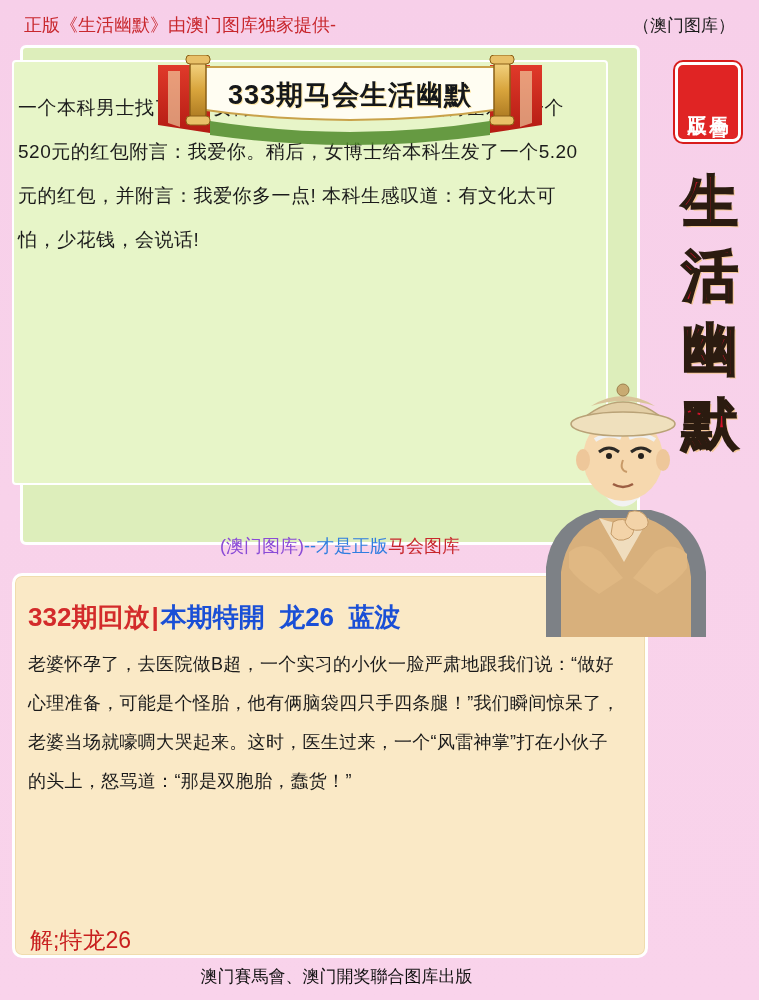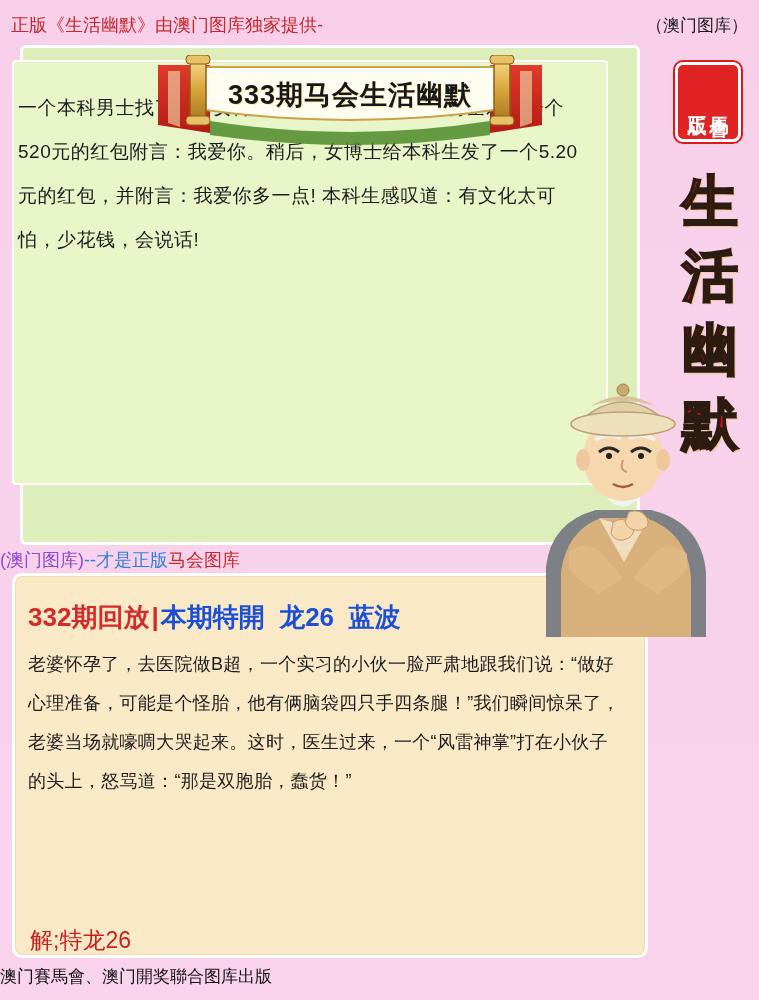"正版《生活幽默》由澳门图库独家提供-" .top-bar { padding: 0 11px -> 0 24px }
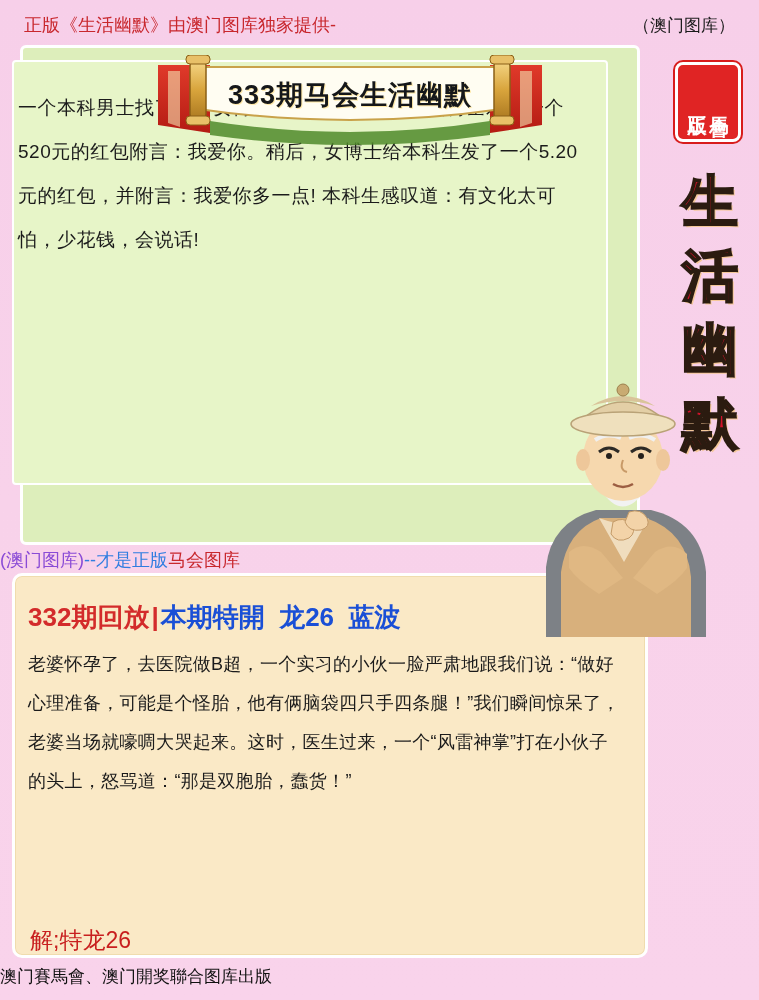"(澳门图库)--才是正版马会图库" .credit-line { text-align: left -> center; top: 548px -> 534px }
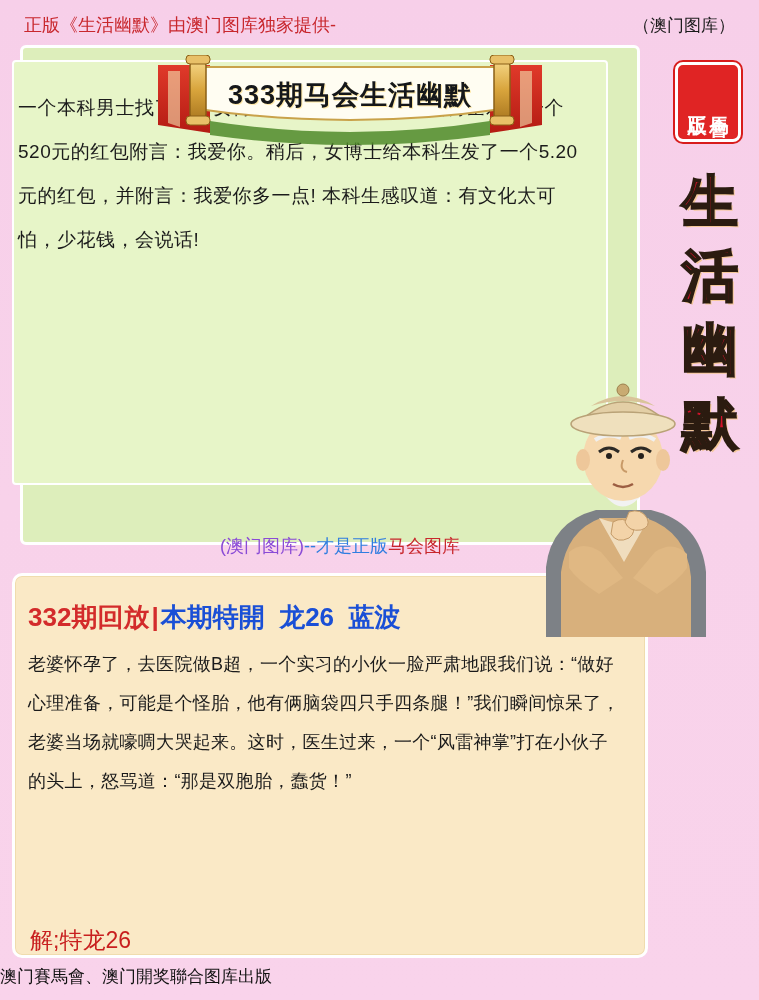"澳门賽馬會、澳门開奖聯合图库出版" .bottom-line { text-align: none -> center }
